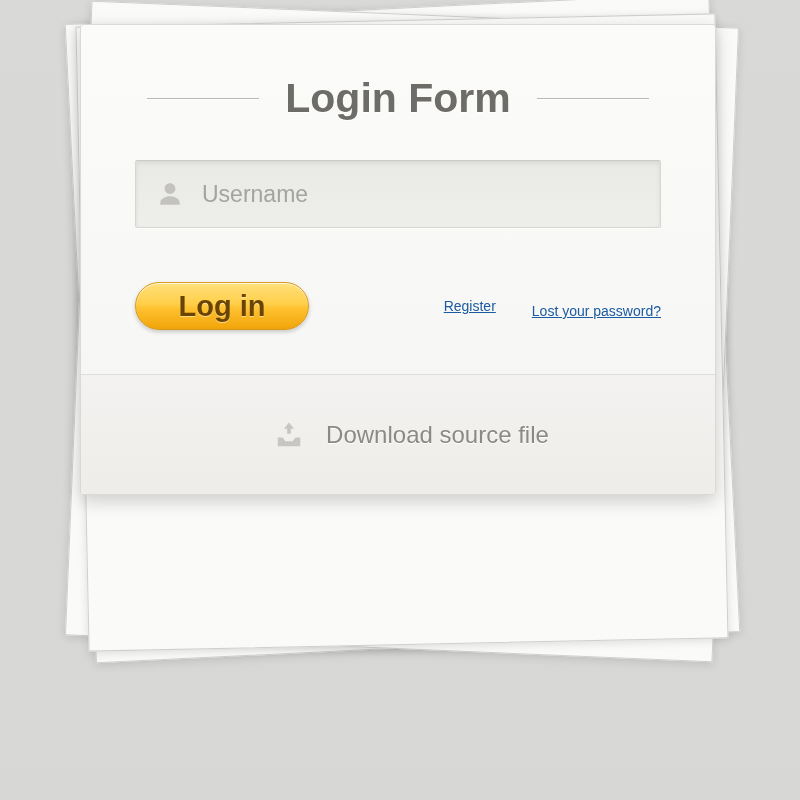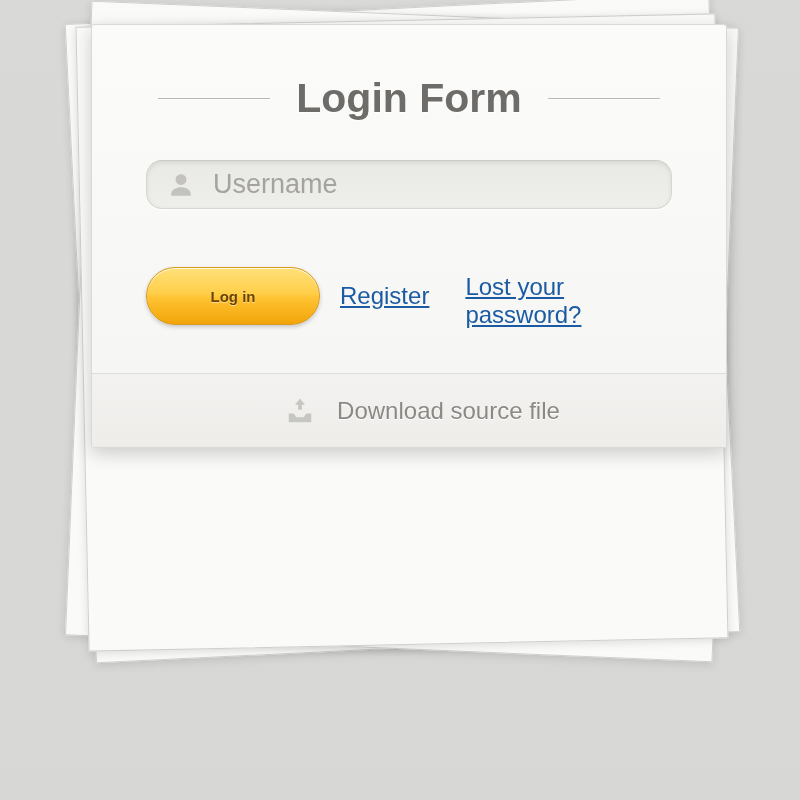"Login Form" .card { left: 91px -> 80px }
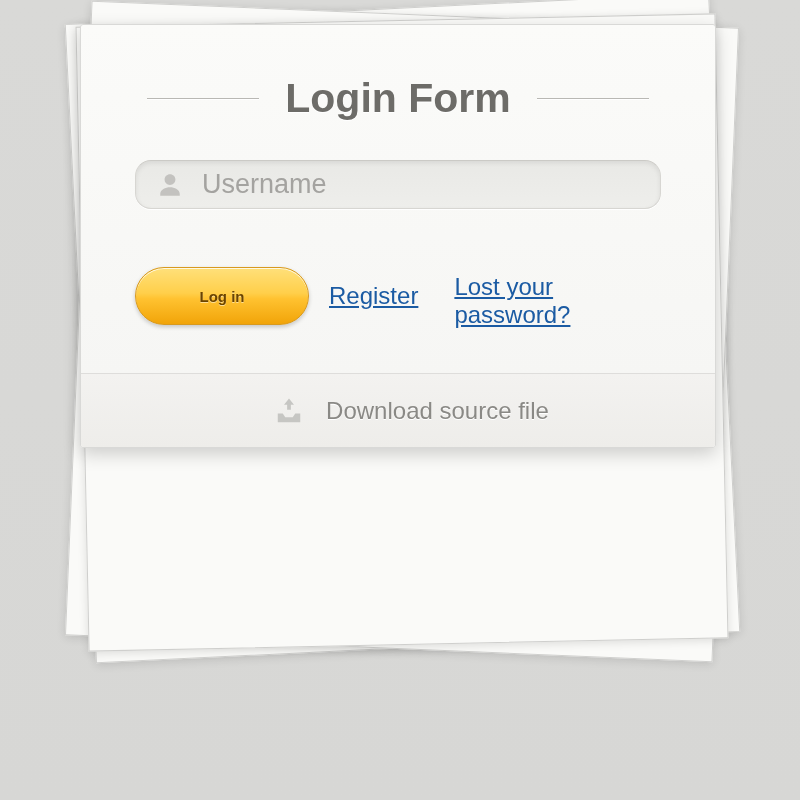"Username" .field input { border-radius: 16px -> 2px; font-size: 27px -> 23px; height: 49px -> 68px }
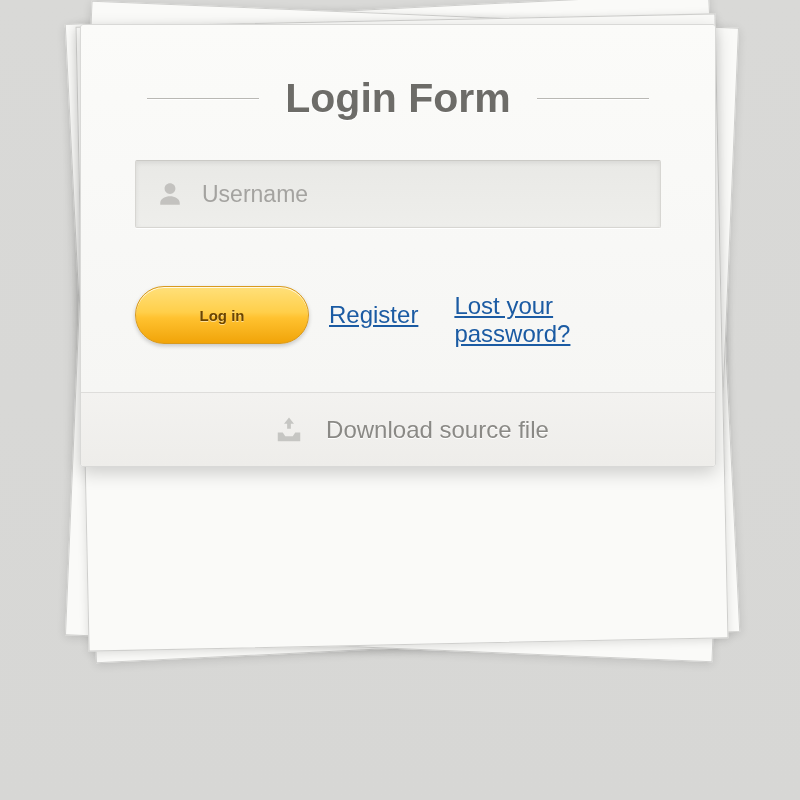"Log in" .btn-login { font-size: 15px -> 29px; height: 58px -> 48px }
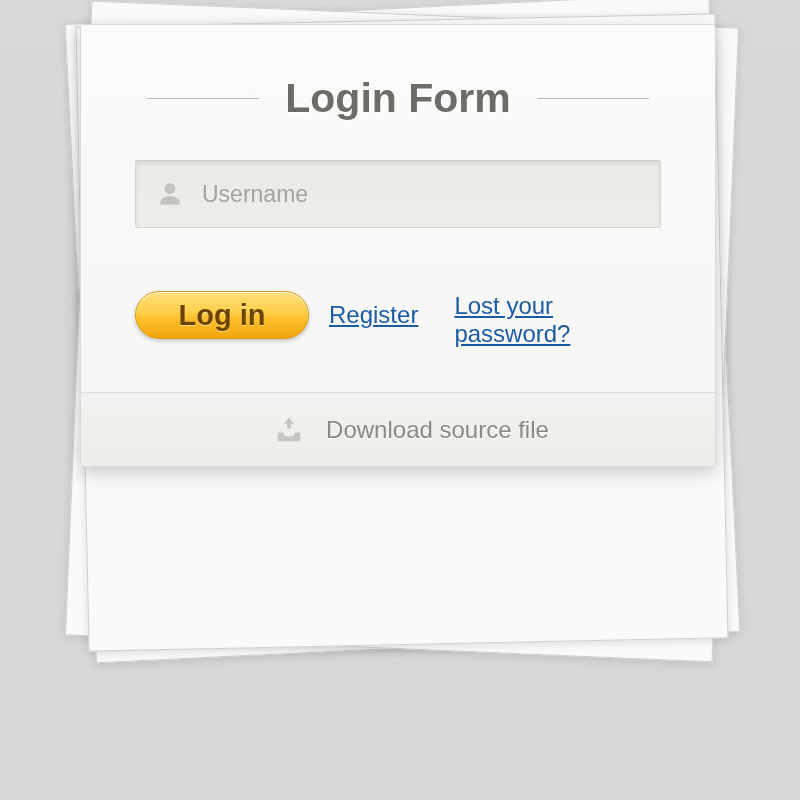"Register" .link { font-size: 24px -> 14px }
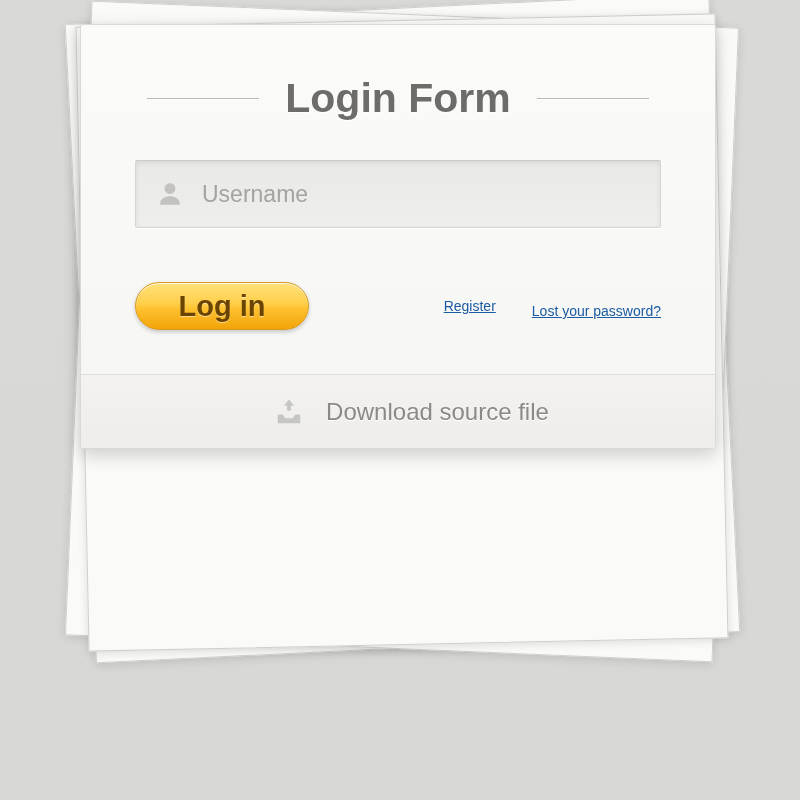"Download source file" .footer { height: 74px -> 120px }
